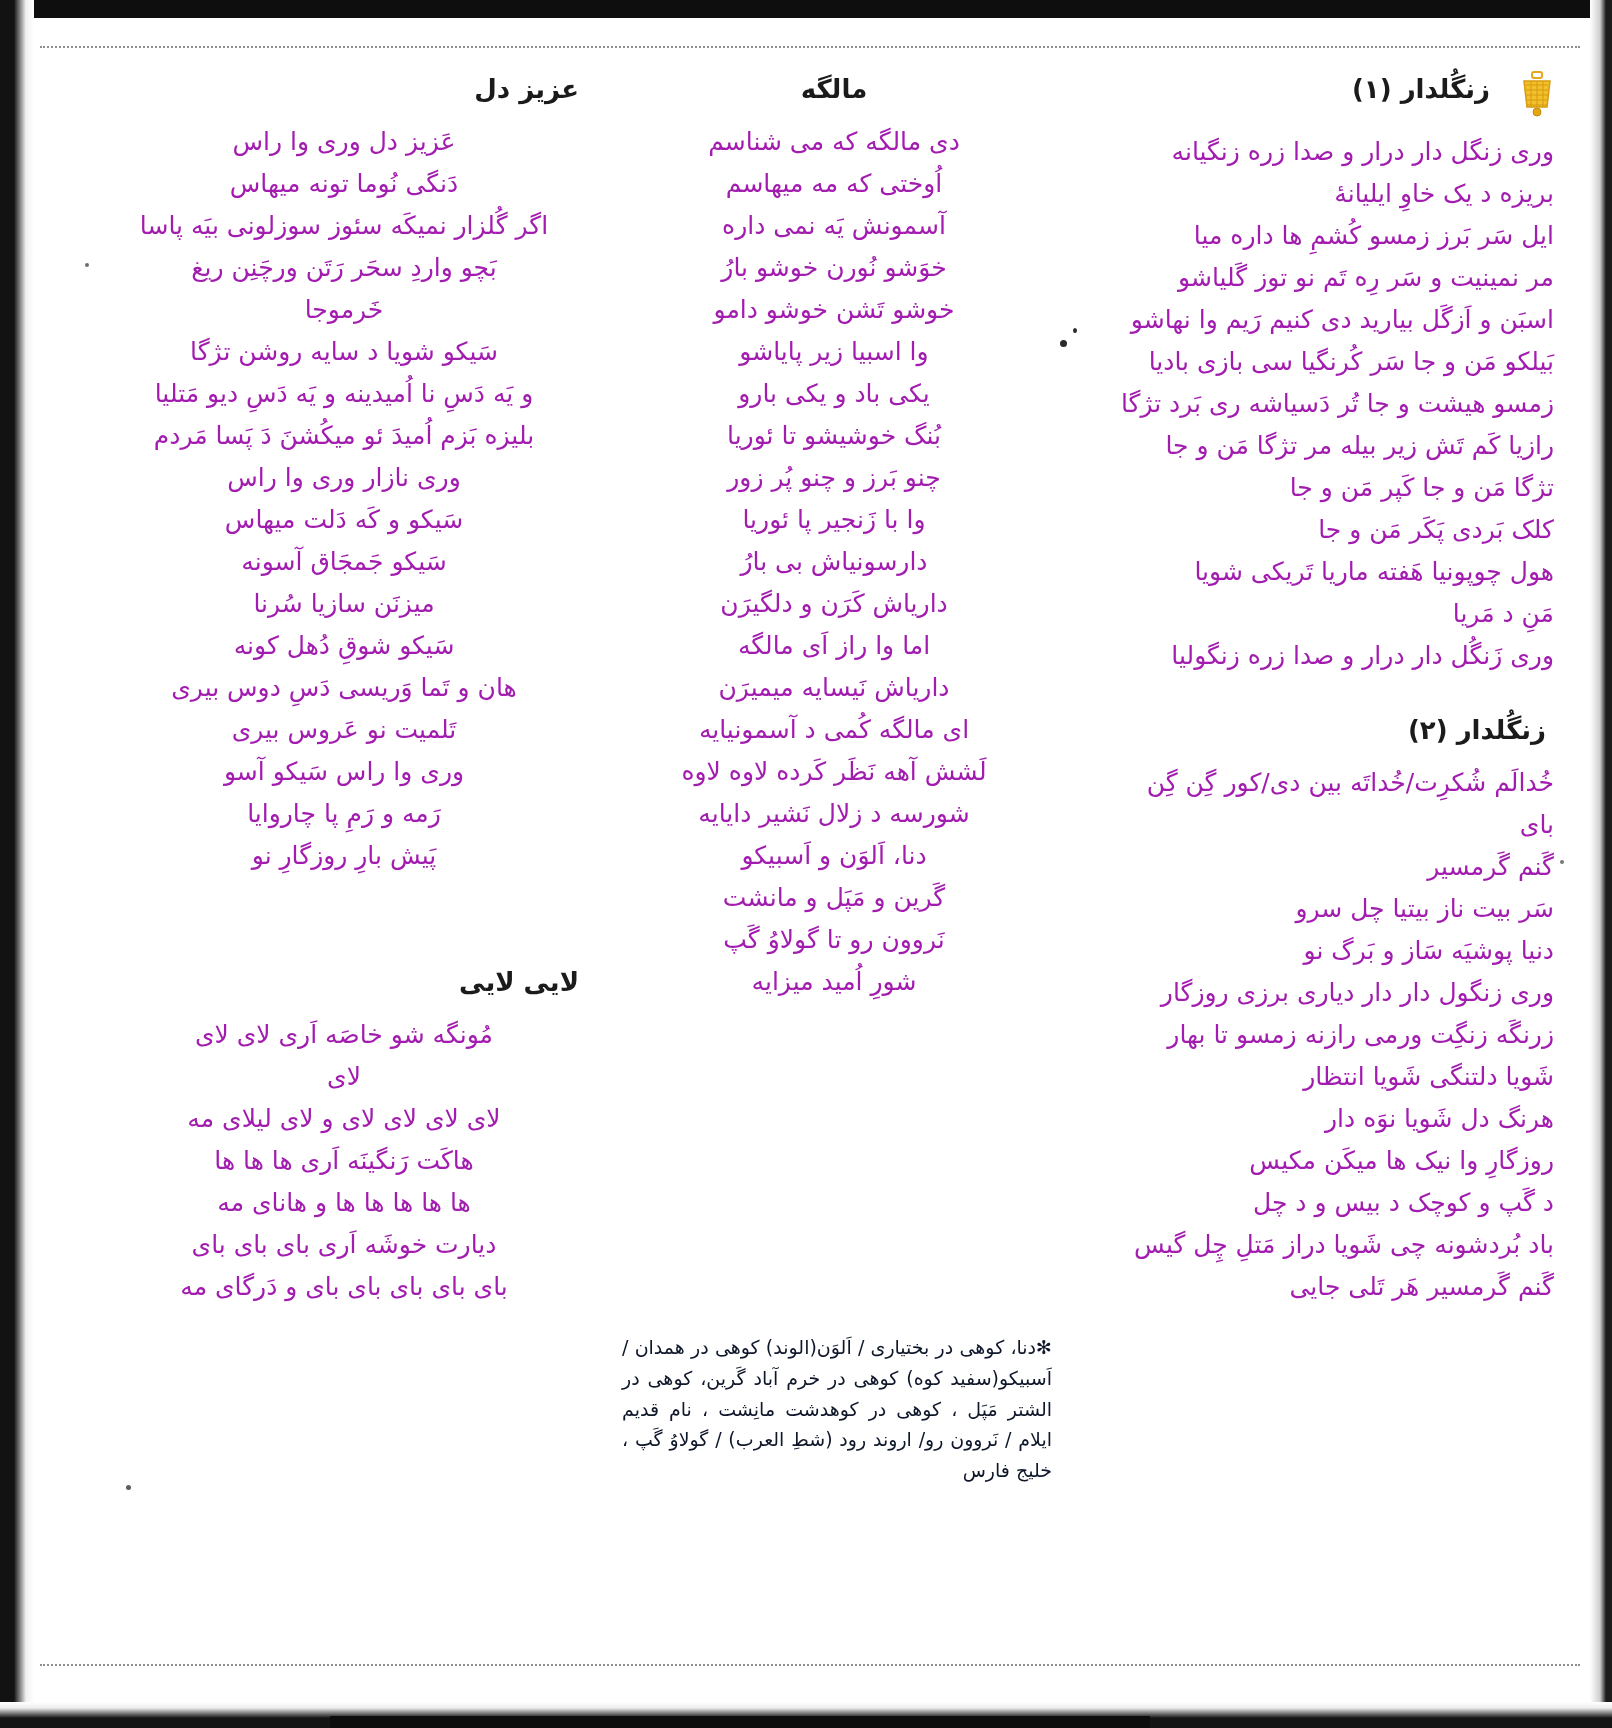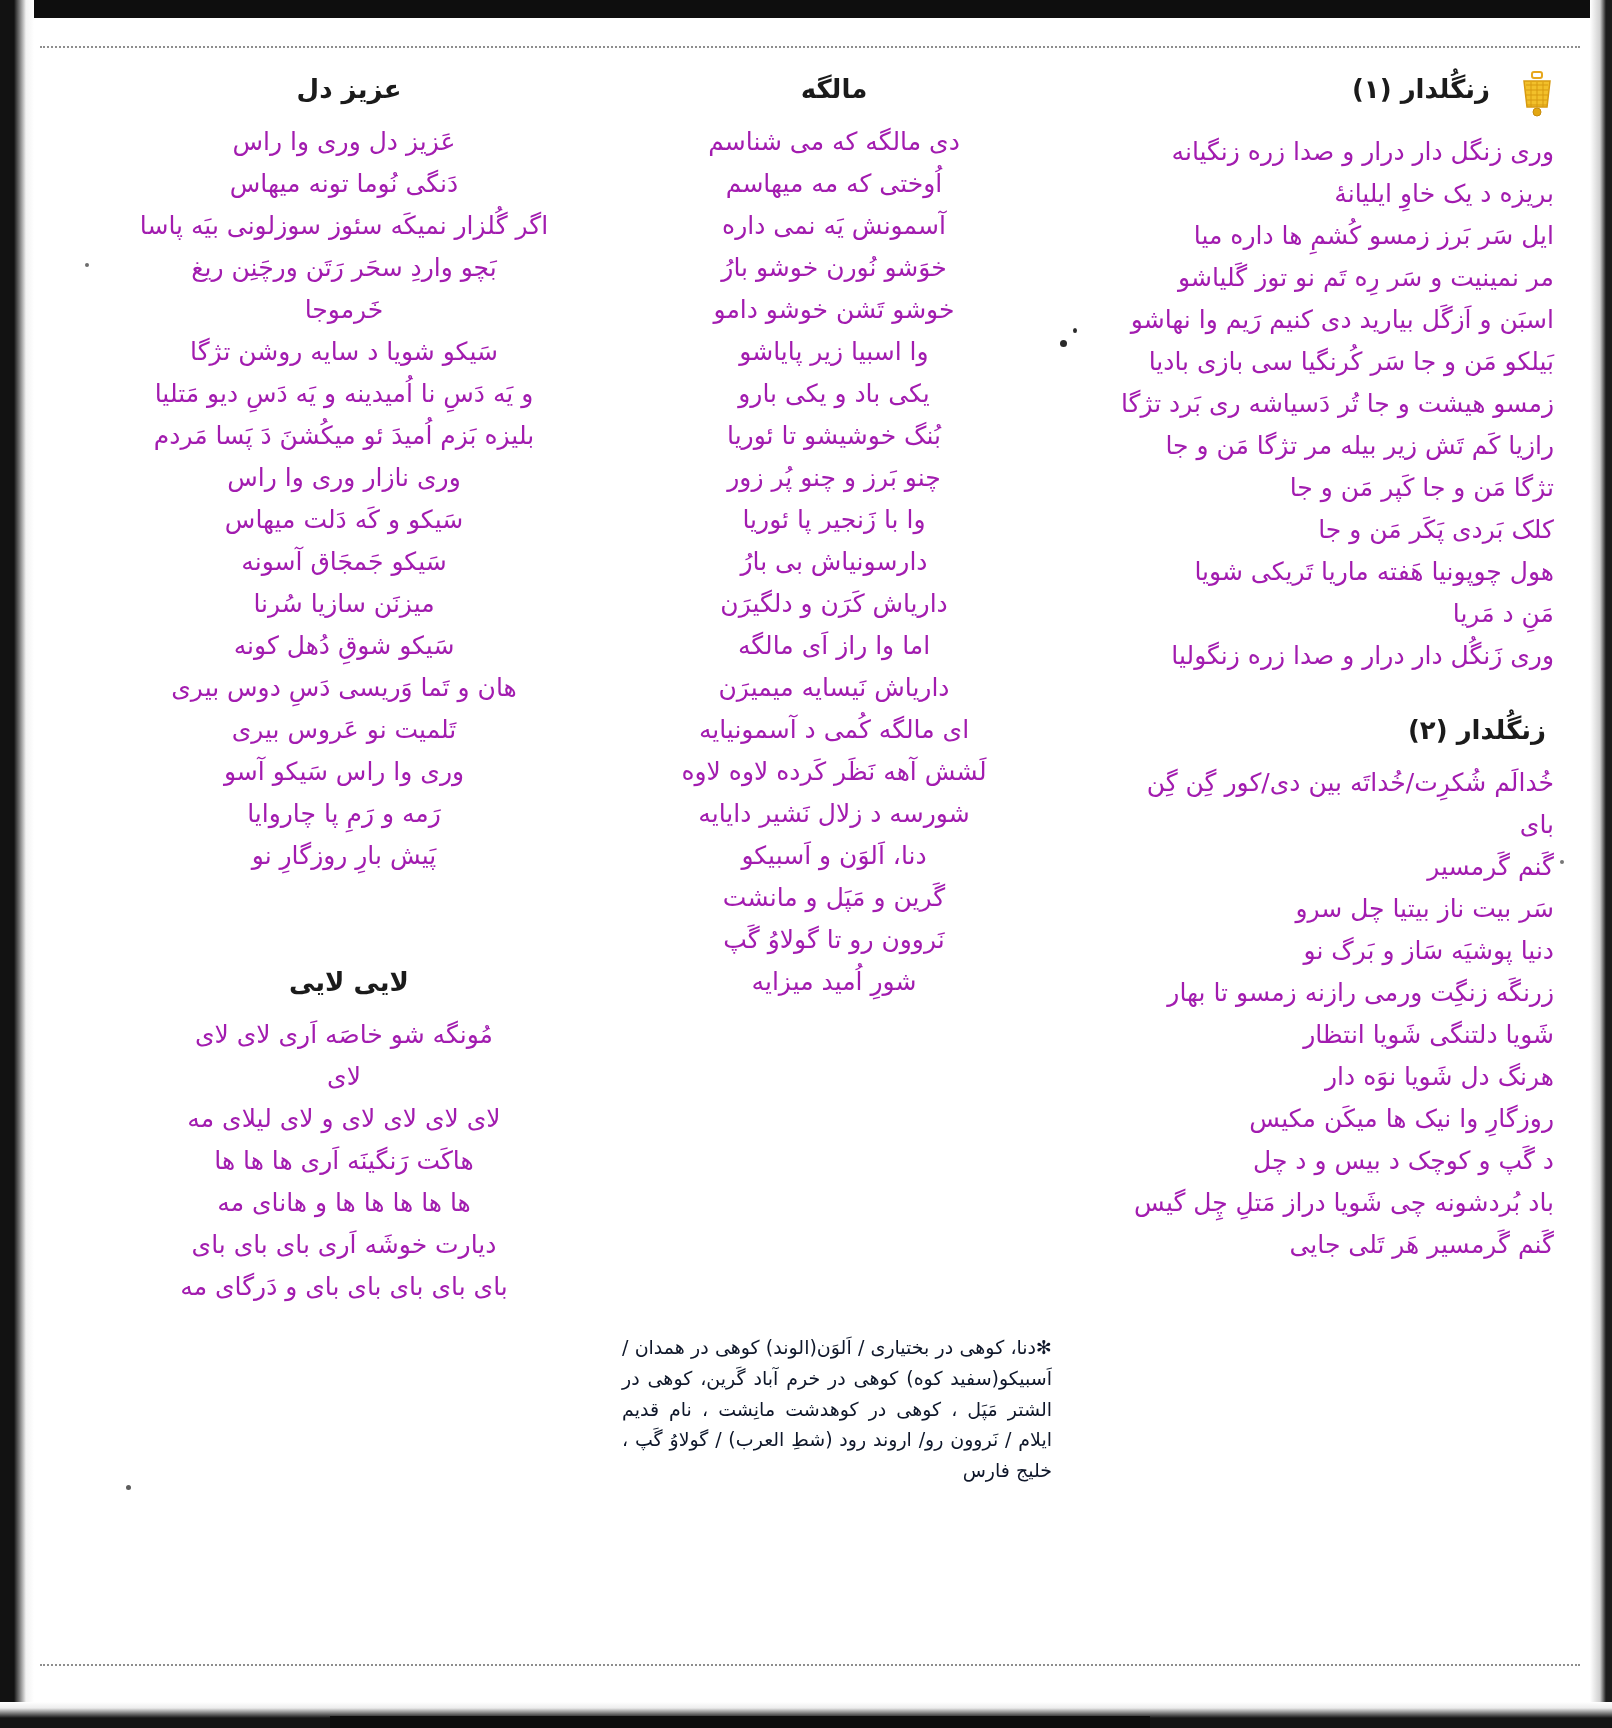"عزیز دل" .poem-title.left-align { text-align: center -> right }
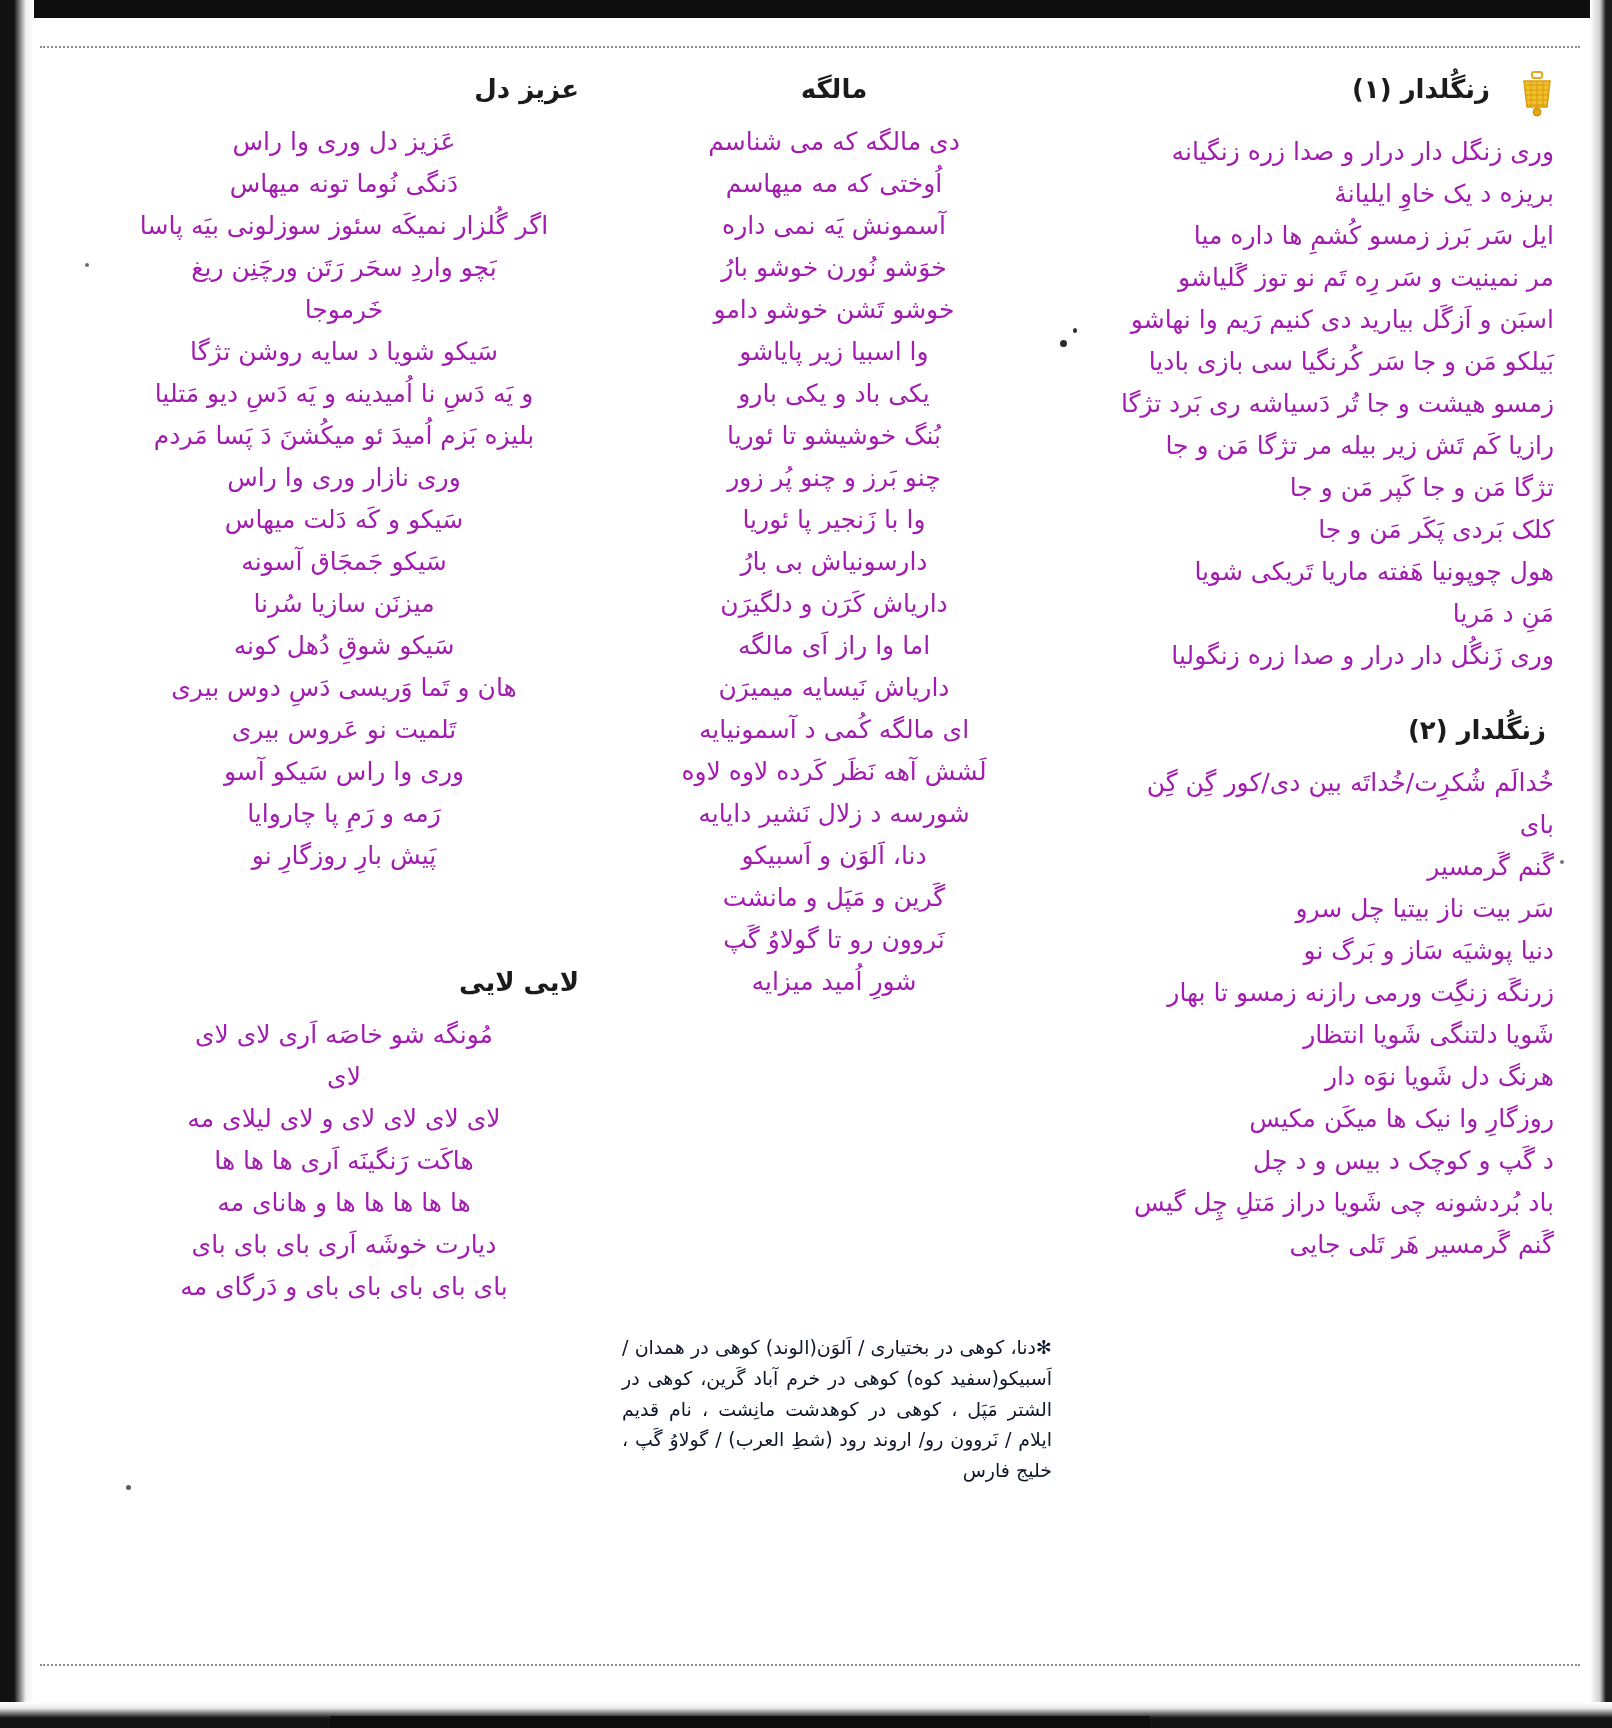"وری زنگول دار دار دیاری" div.line { html: none -> <div>وری زنگول دار دار دیاری برزی روزگار</div> }
